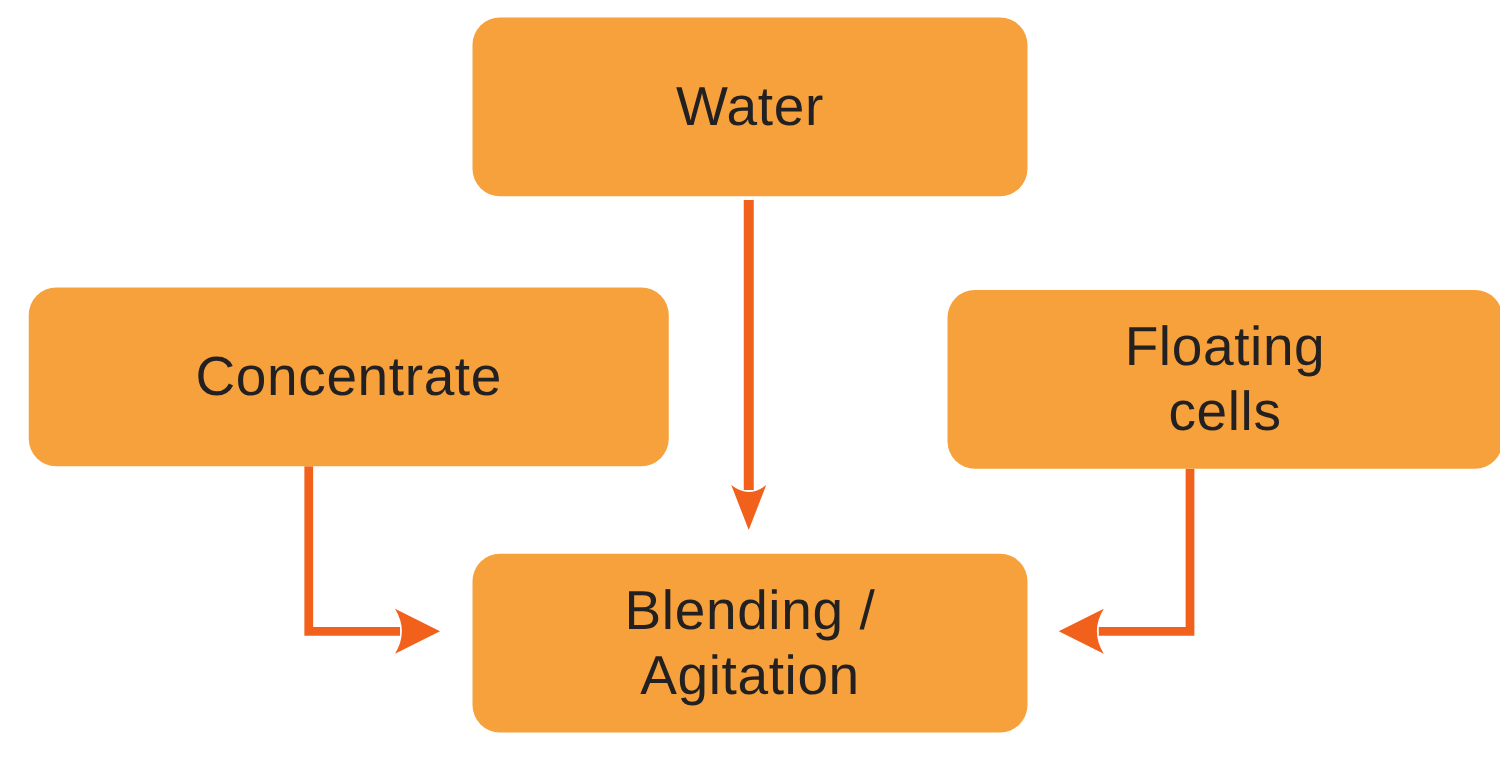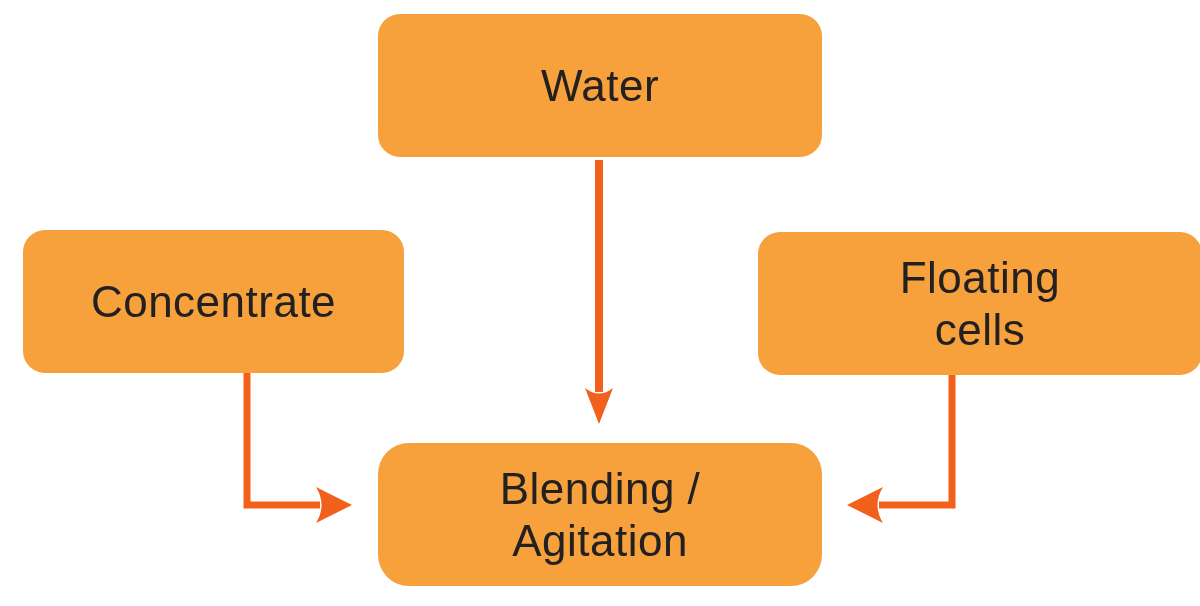"Concentrate" .node-concentrate { width: 381px -> 512px }
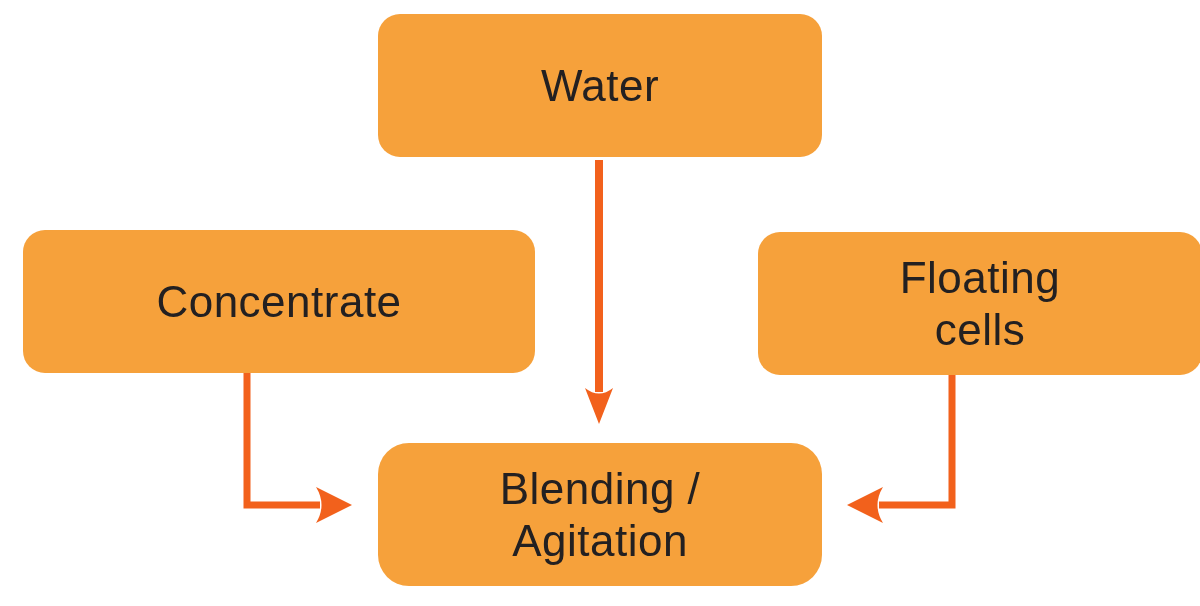"Blending /" .node-blending { border-radius: 31px -> none }
